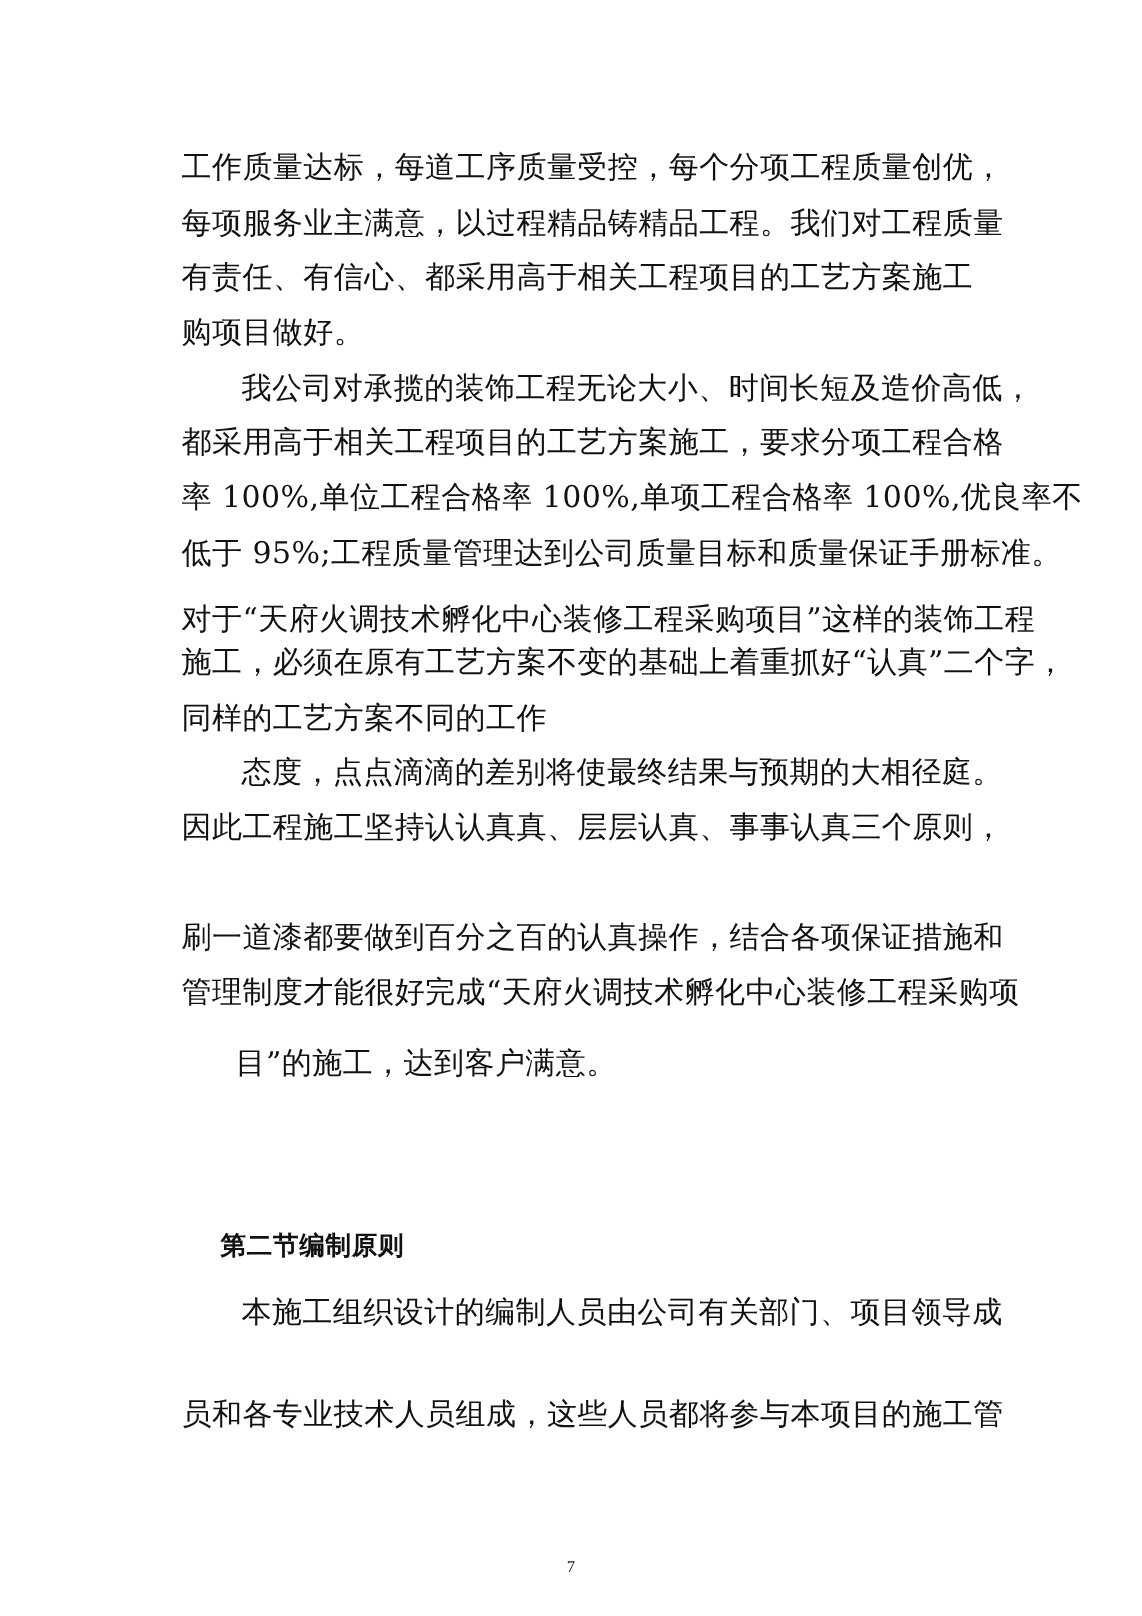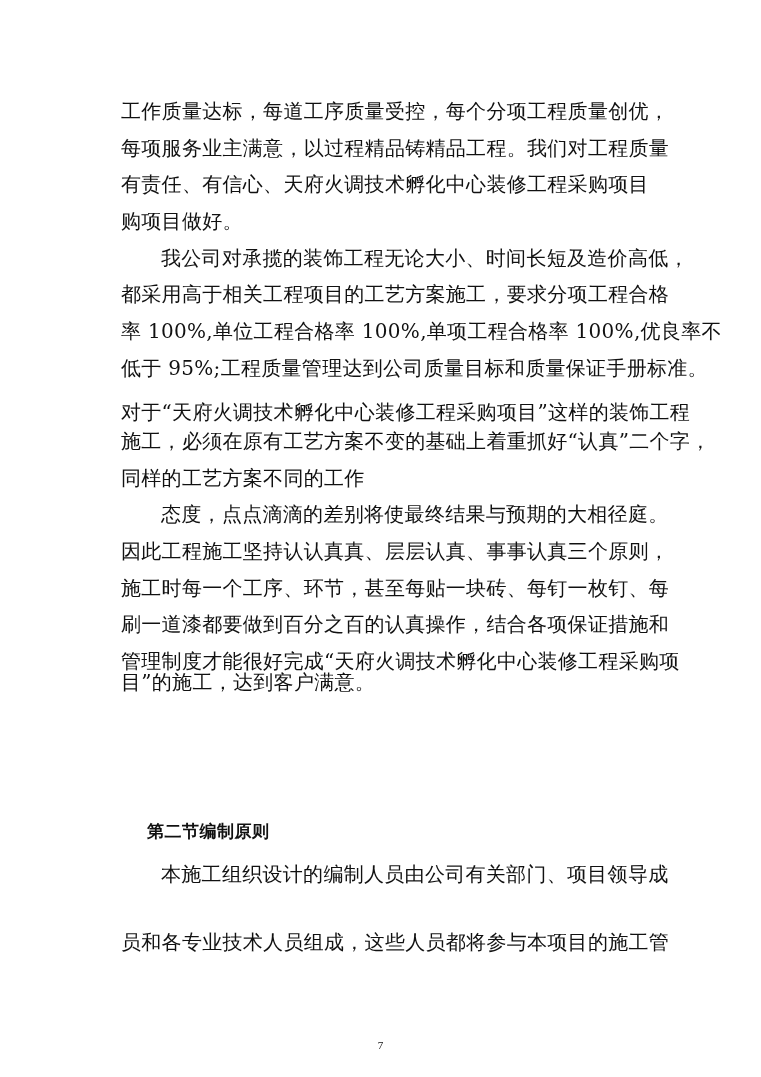"有责任、有信心、天府火调技术孵化中心装修工程采购项目" div.line { text: 天府火调技术孵化中心装修工程采购项目 -> 都采用高于相关工程项目的工艺方案施工 }
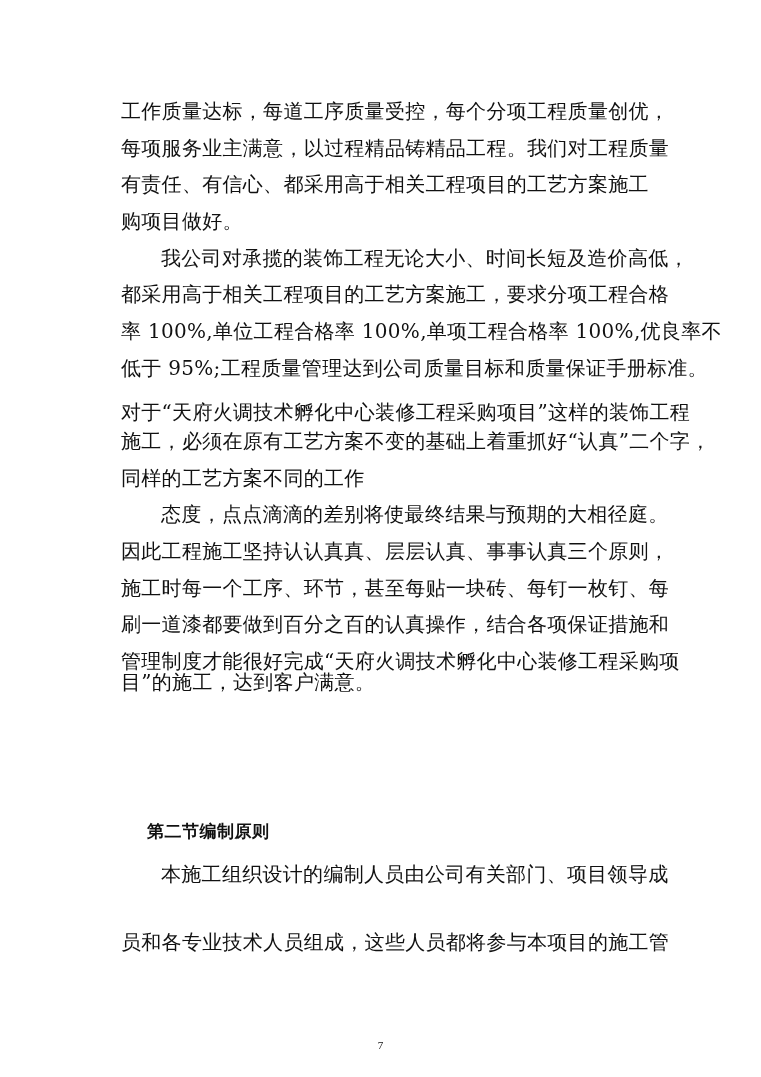"施工时每一个工序、环节，甚至每贴一块砖、每钉一枚钉、每" div.line { html: <div>施工时每一个工序、环节，甚至每贴一块砖、每钉一枚钉、每</div> -> none }
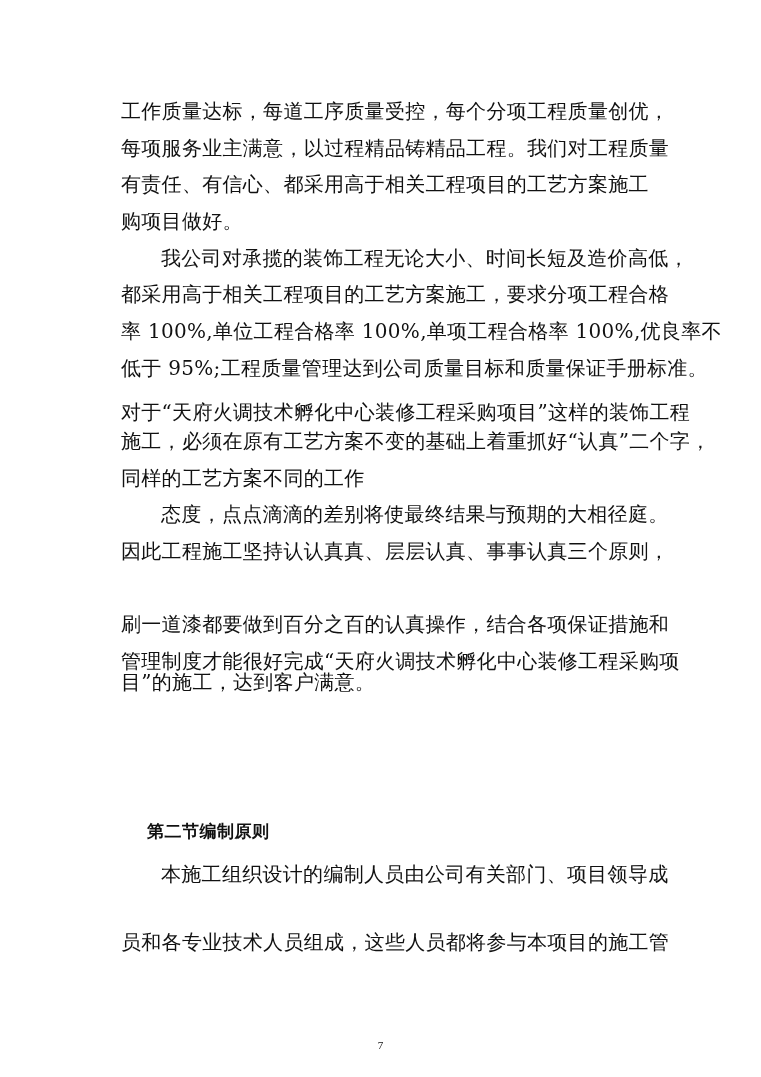"目”的施工，达到客户满意。" div.line { margin-left: none -> 36px; top: 670px -> 696px }
